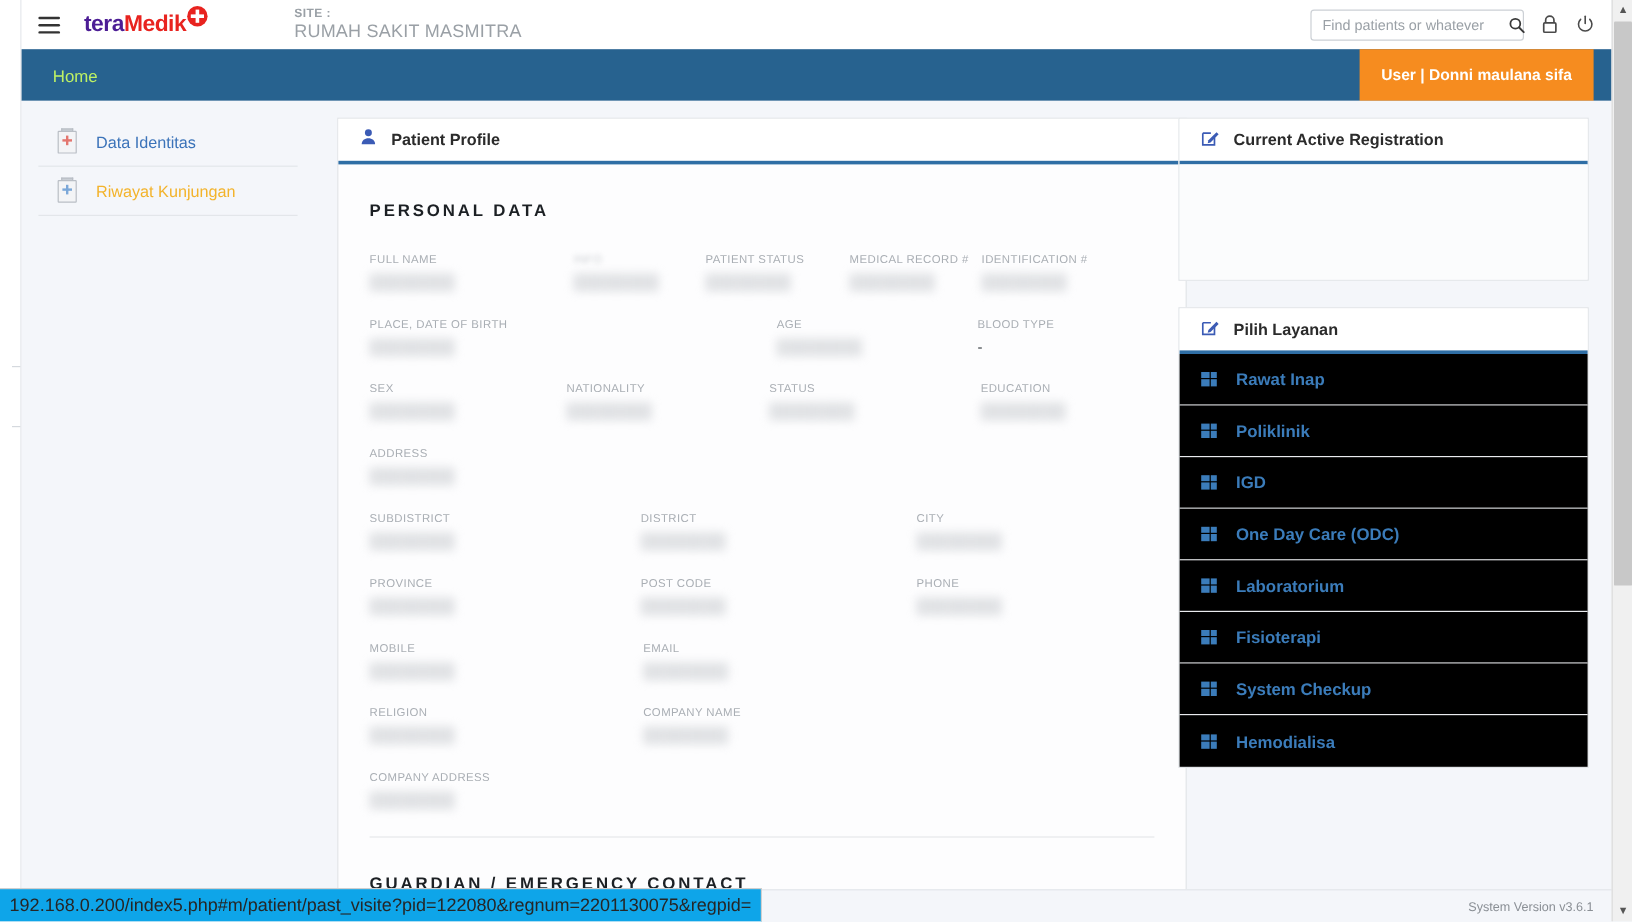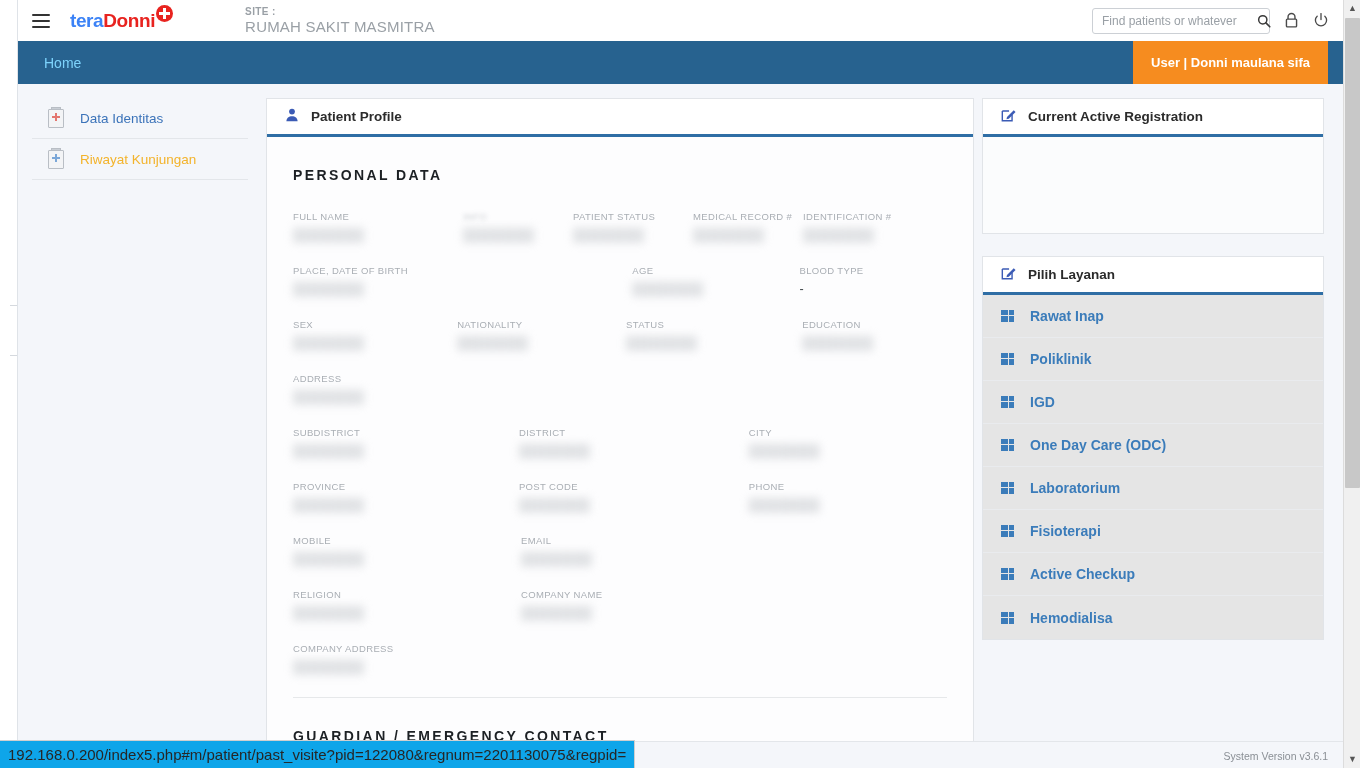"tera" .logo .tera { color: #3b82f6 -> #4c1d95 }
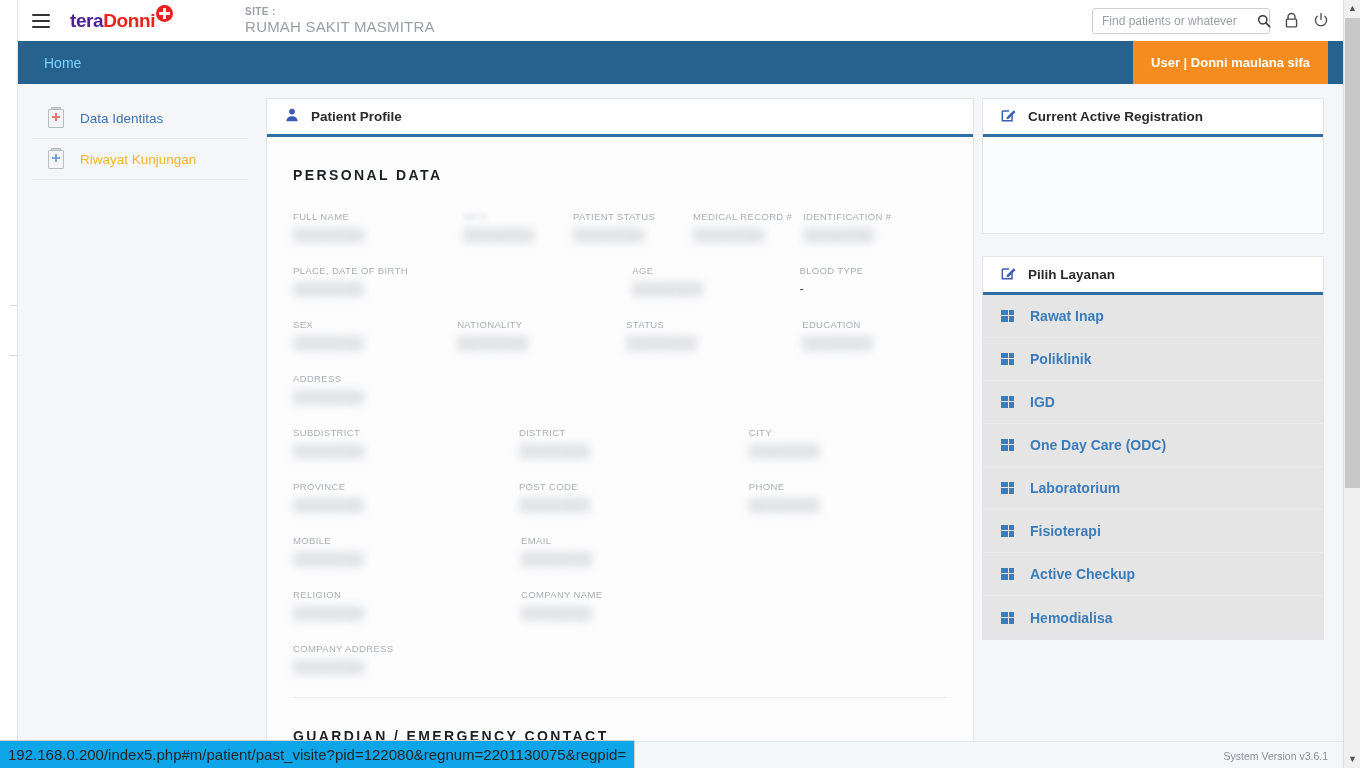"Donni" span.medik { text: Donni -> Medik }
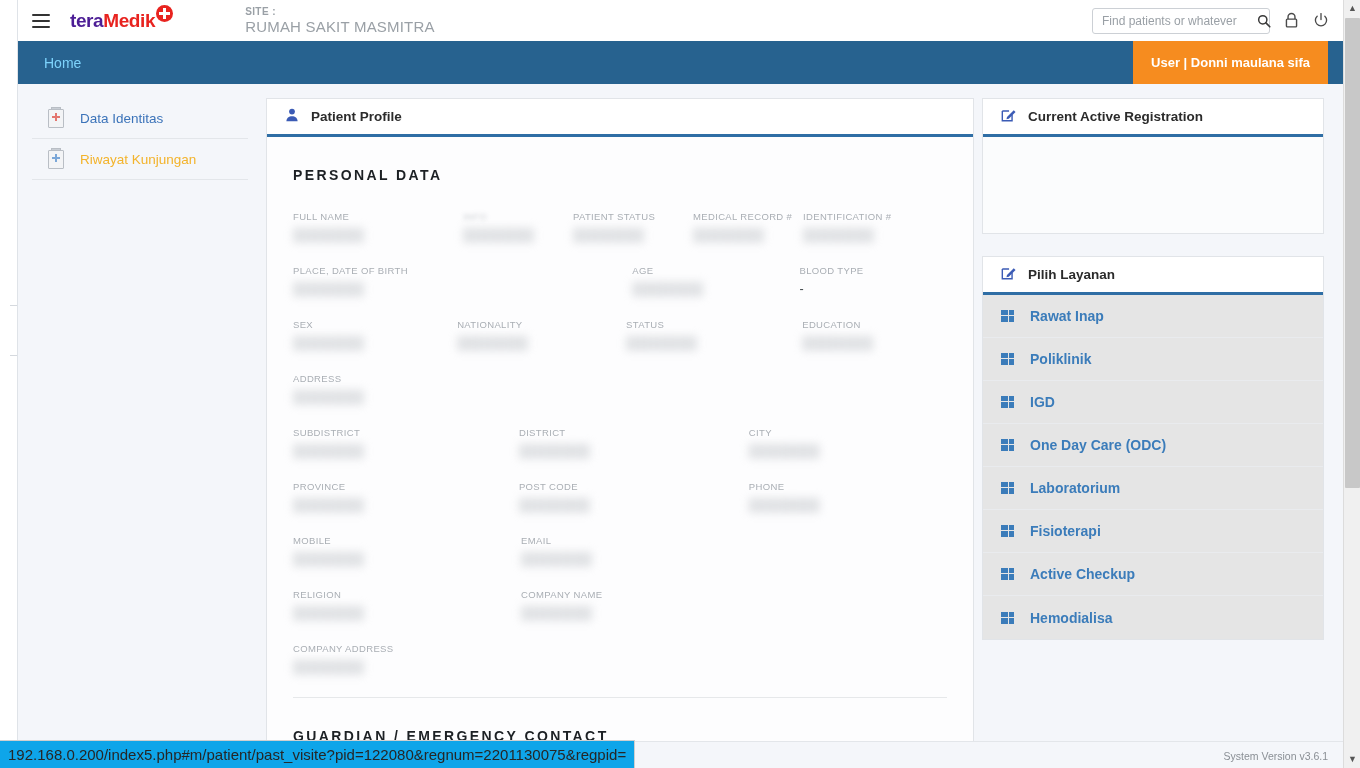"Home" .navbar .home { color: #7dd3fc -> #bef264 }
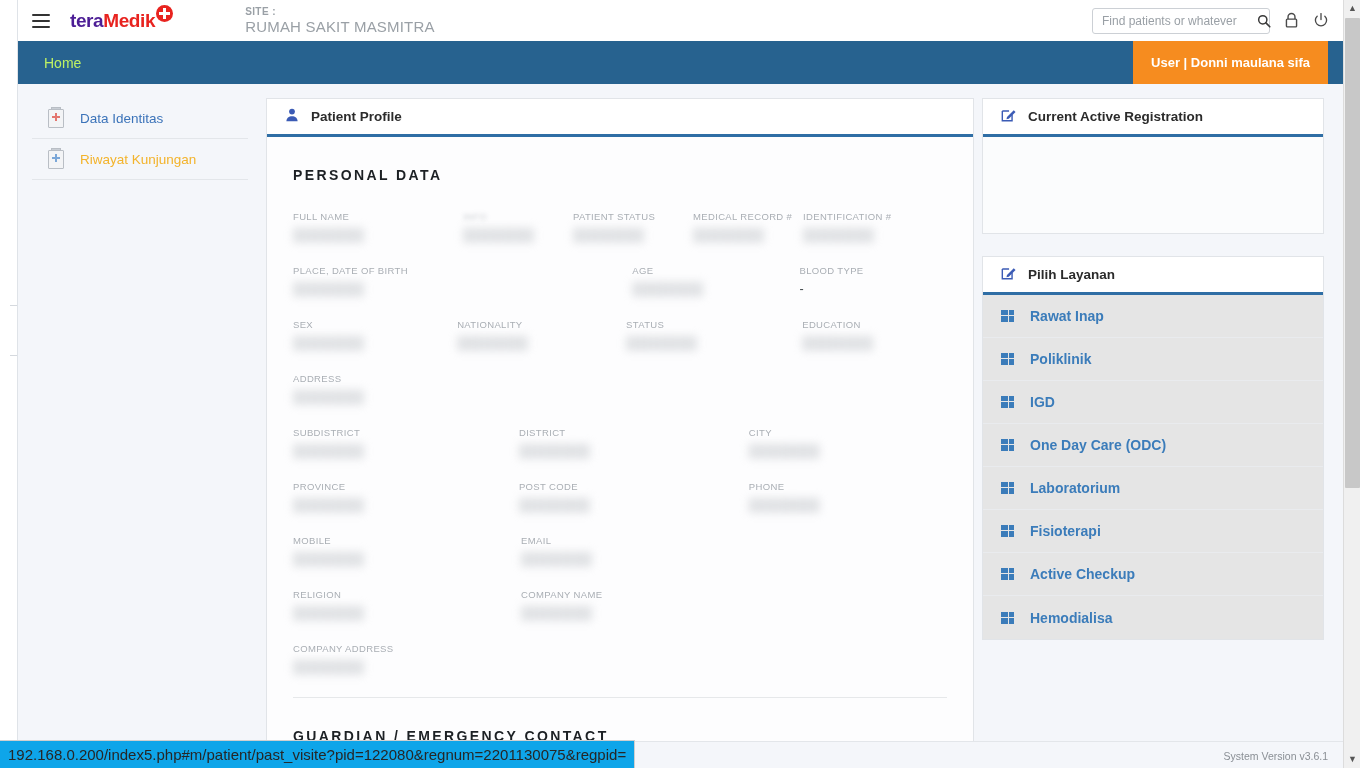"Patient Profile" .profile-panel { left: 248px -> 263px }
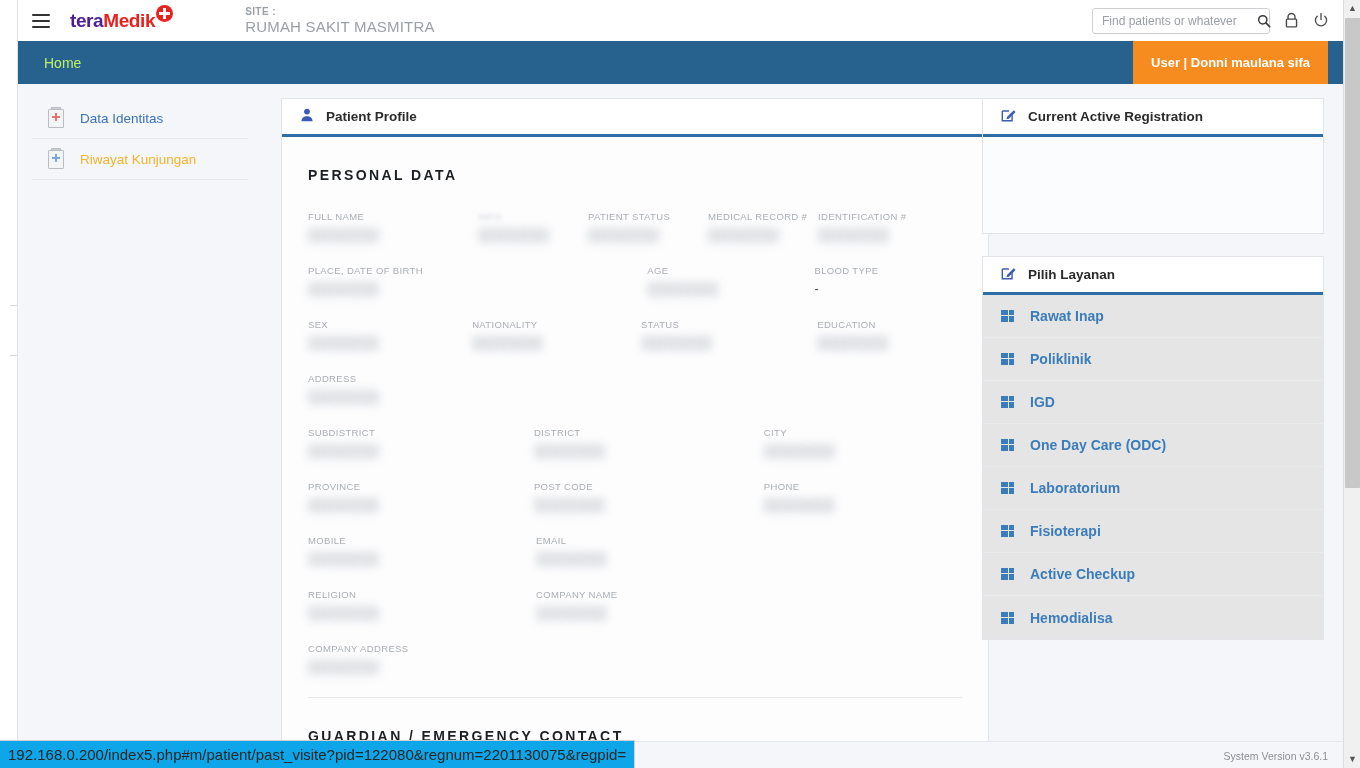"Rawat Inap" .layanan .srv { background: #e5e5e5 -> #000000 }
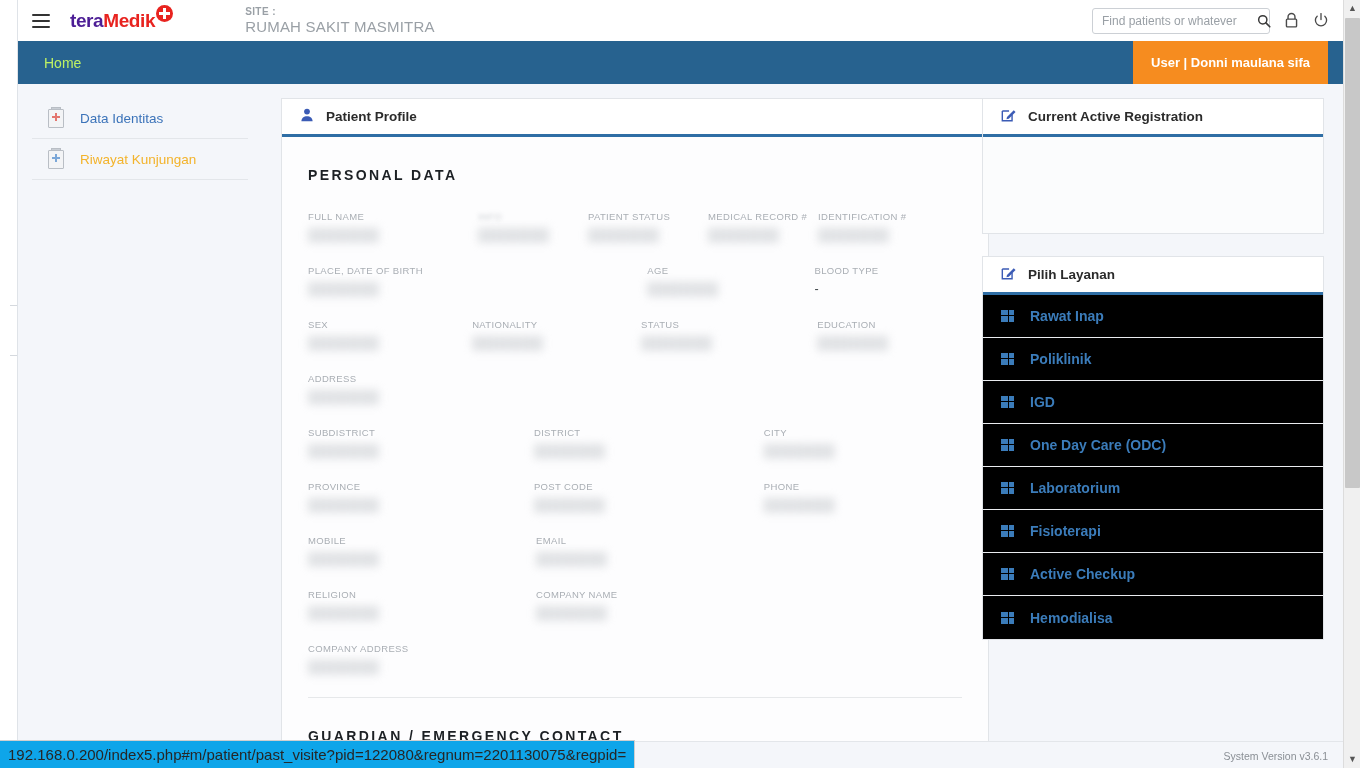"Active Checkup" span.nm { text: Active -> System }
